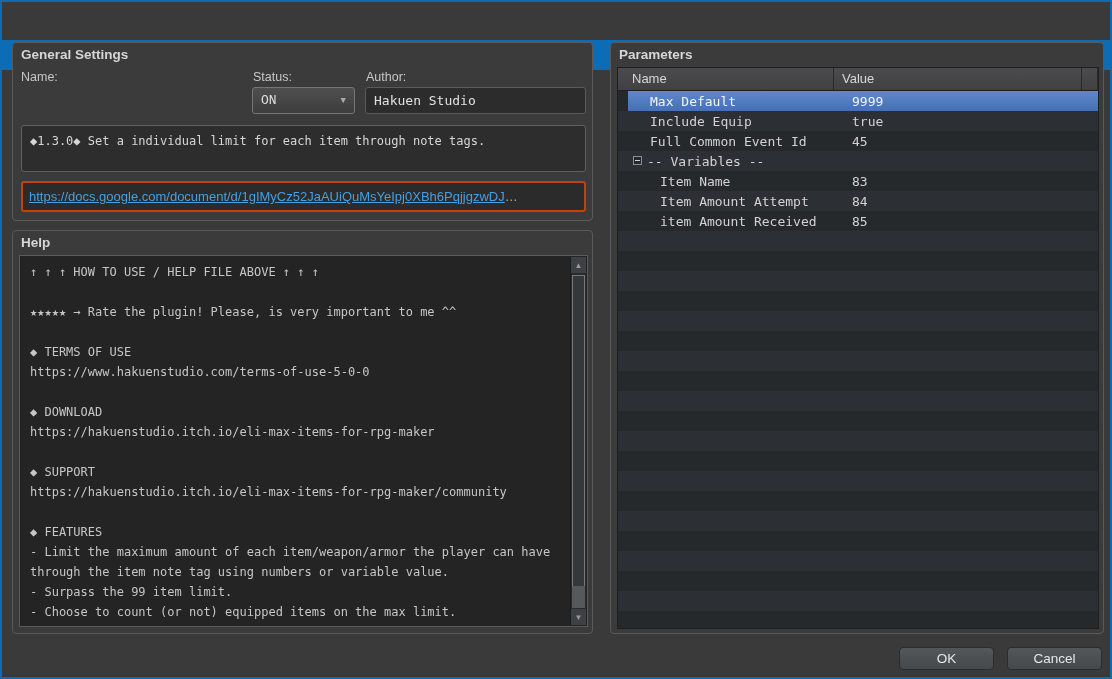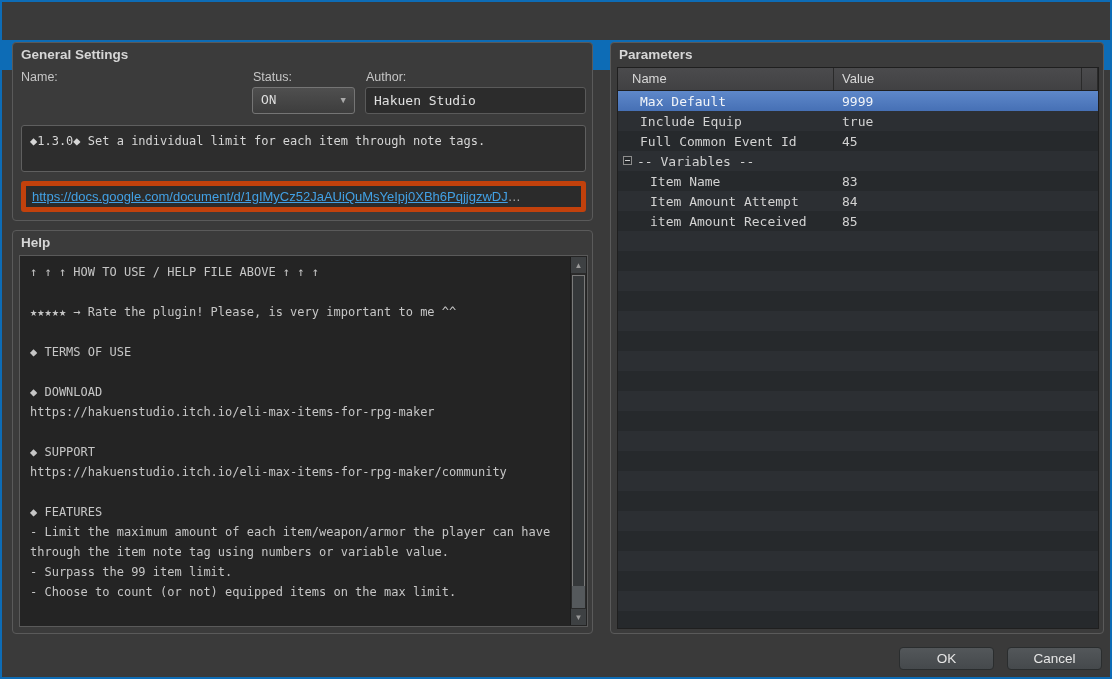"Max Default" .pbody { padding-left: none -> 10px }
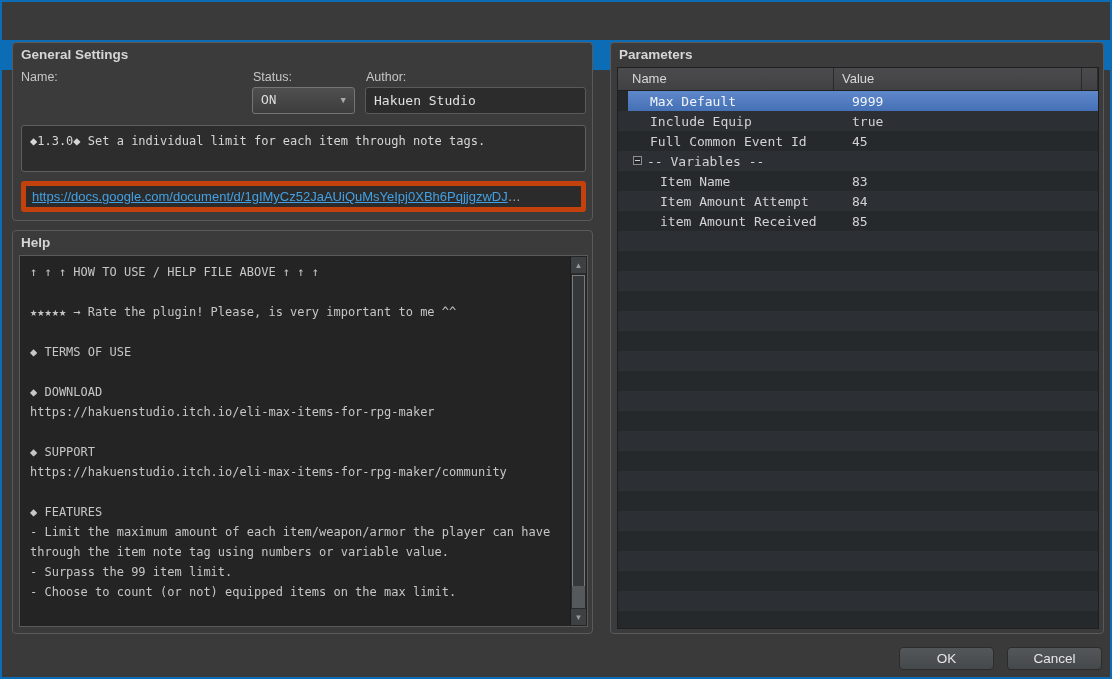"https://docs.google.com/document/d/1gIMy" .linkbox { border: 5px solid #c2410c -> 2px solid #c2410c }
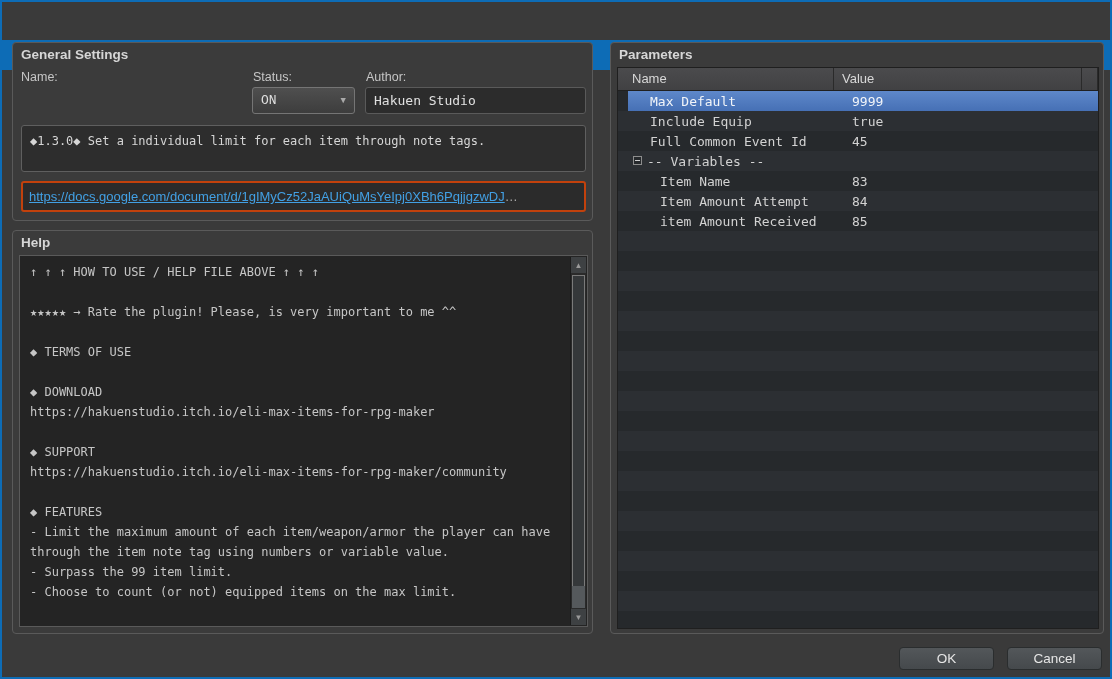"https://www.hakuenstudio.com/terms-of-us" div.help-line { html: none -> <div>https://www.hakuenstudio.com/terms-of-use-5-0-0</div> }
